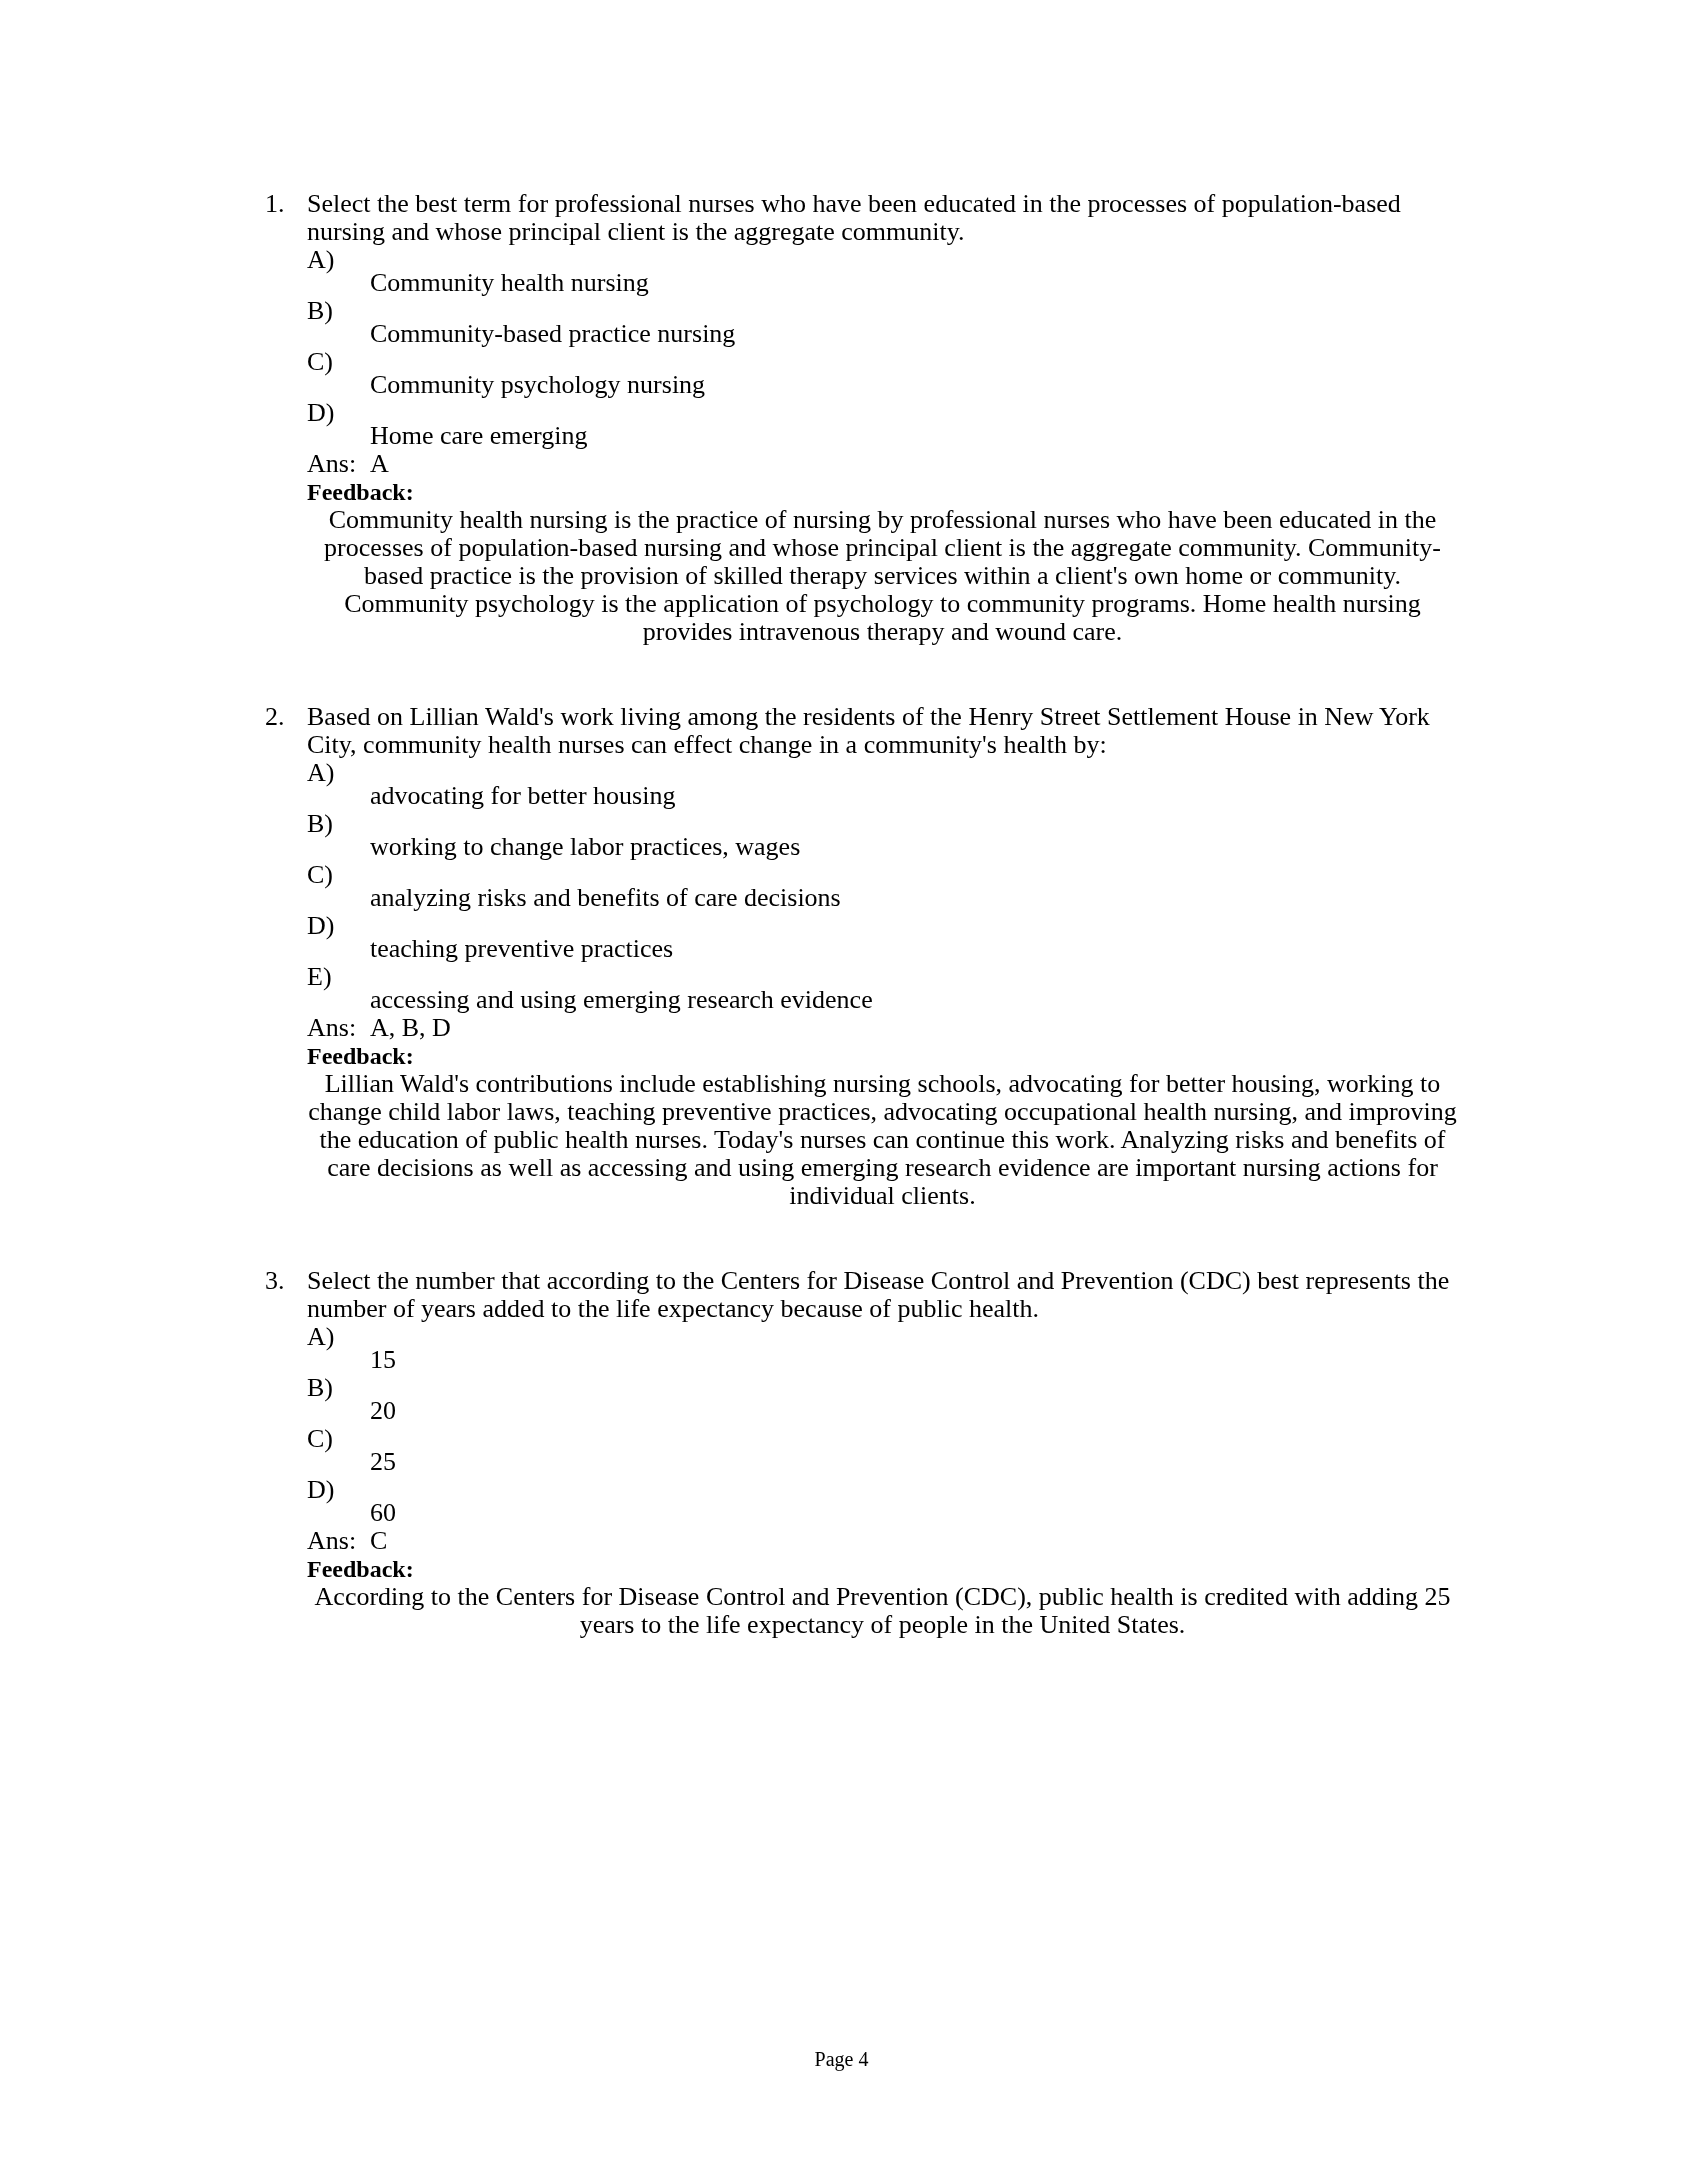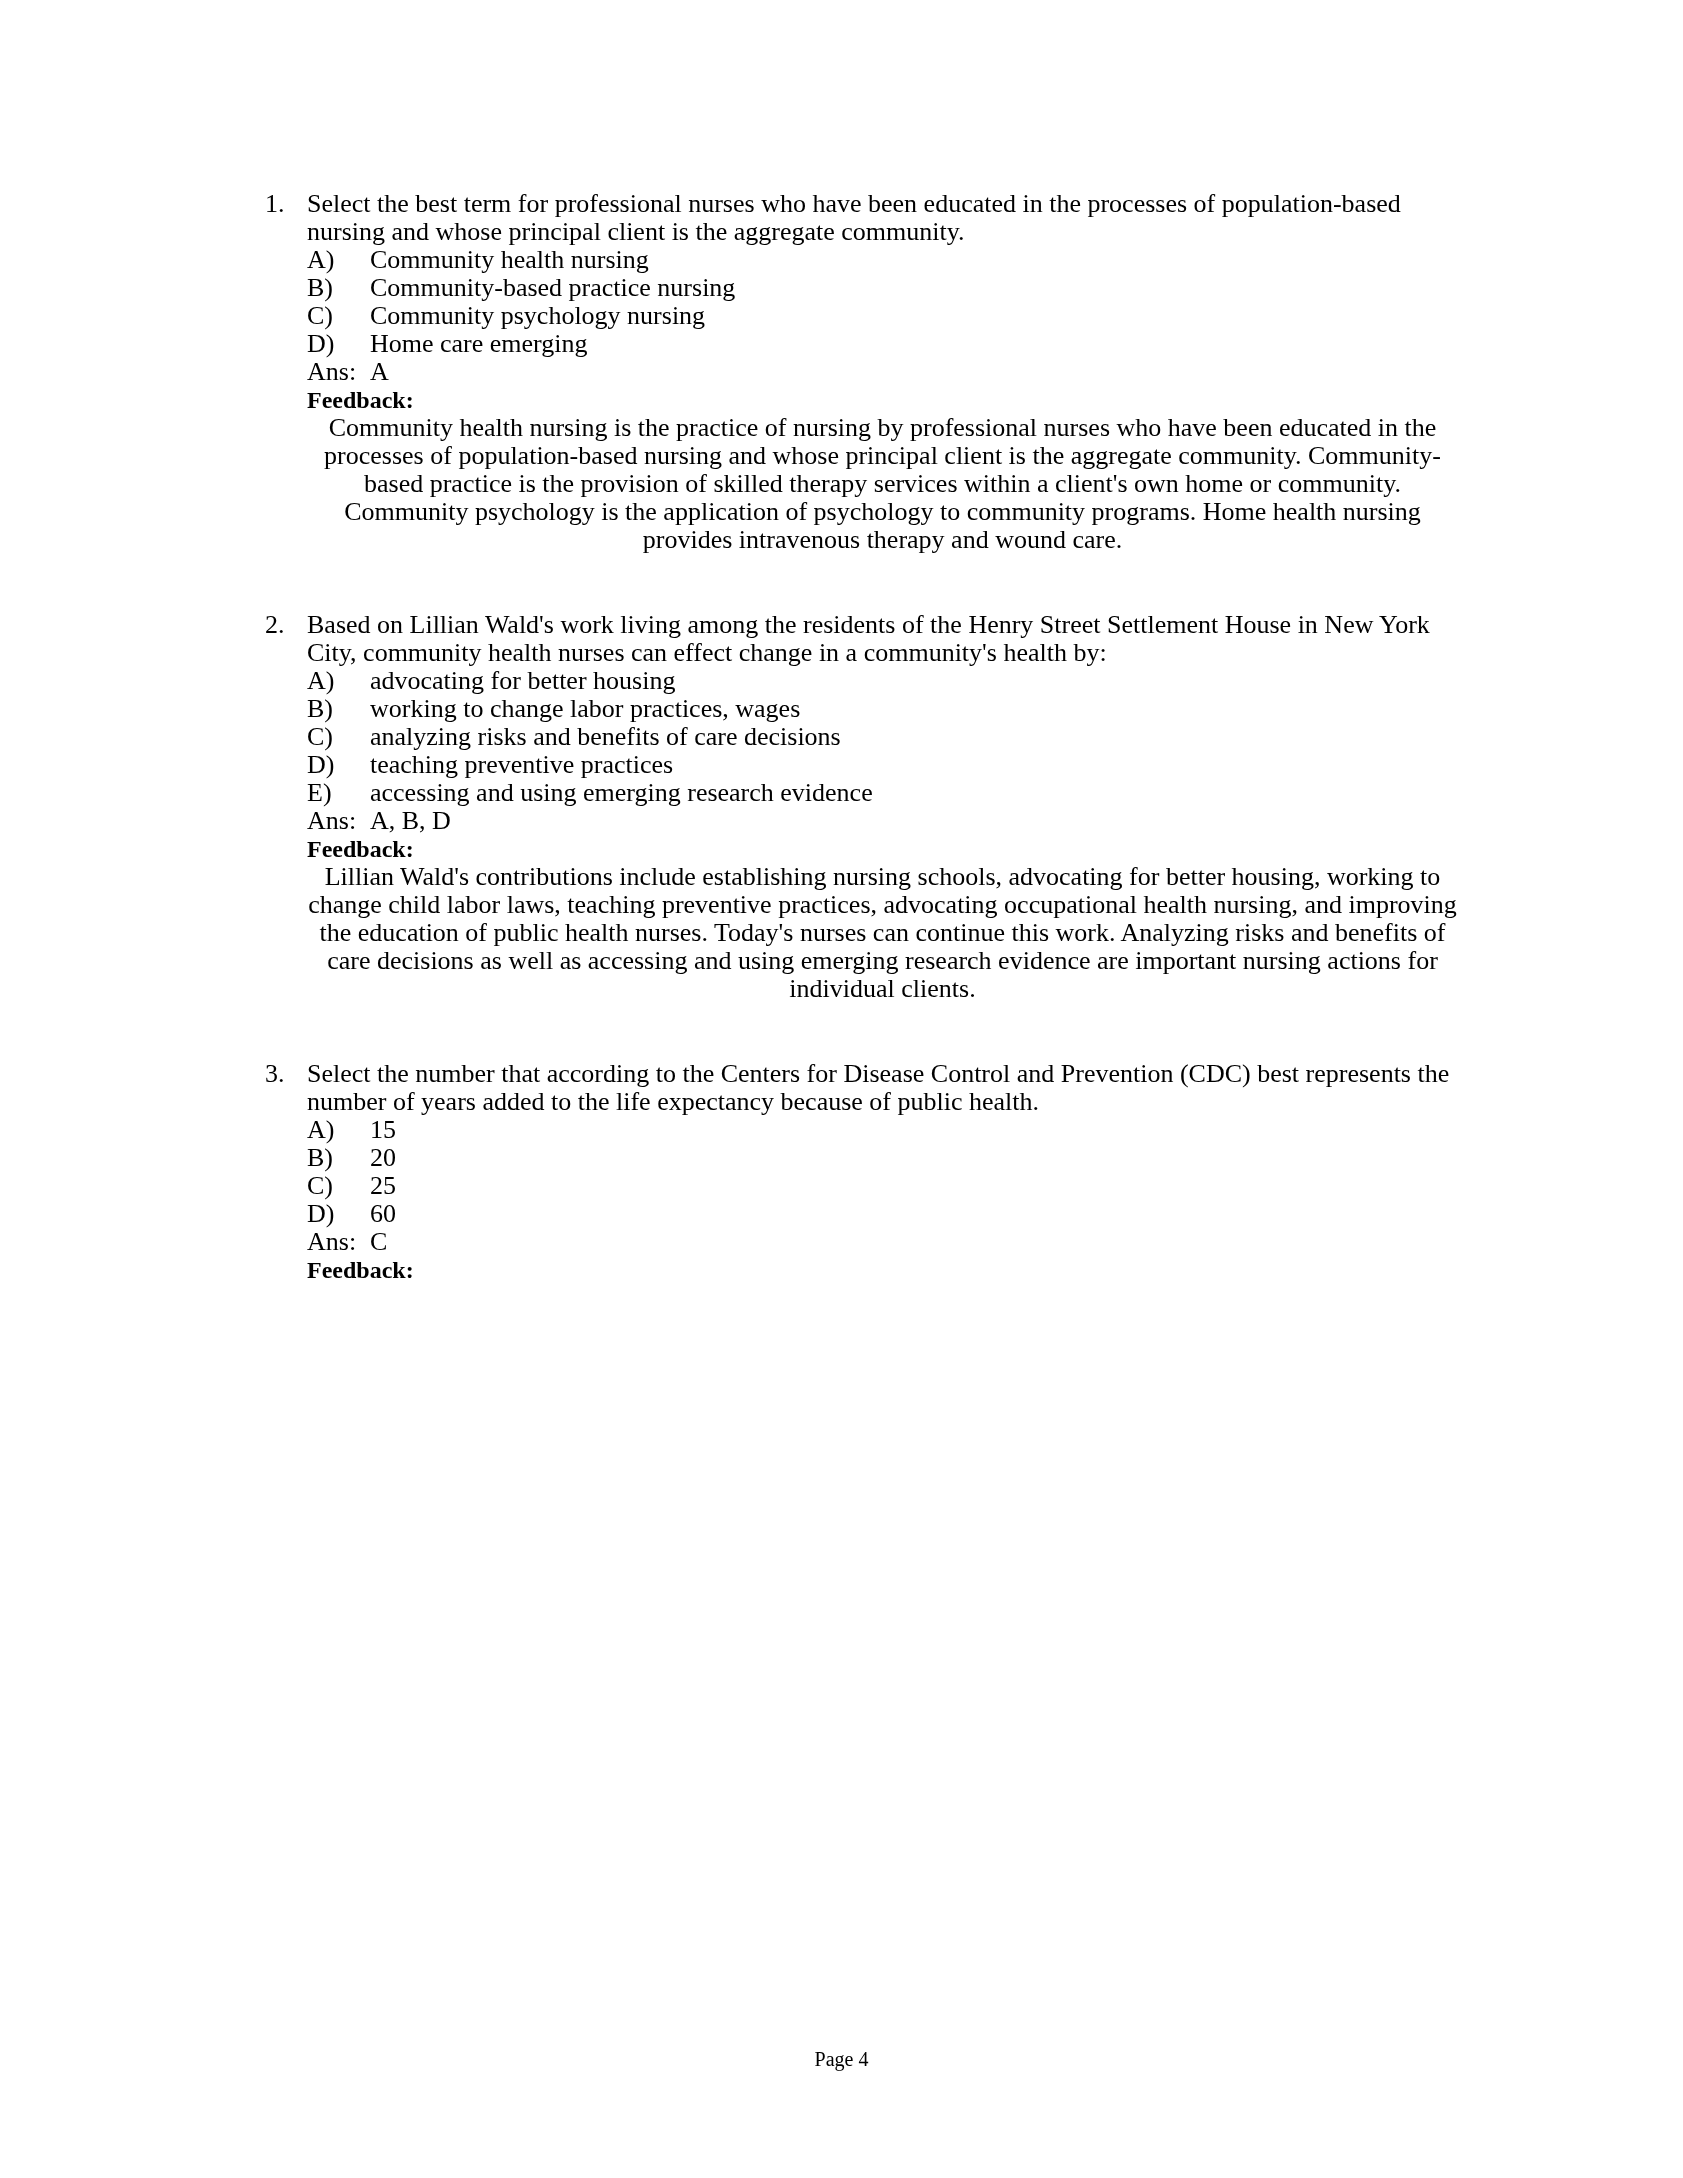"Community health nursing" .option-text { margin-top: none -> 23px }
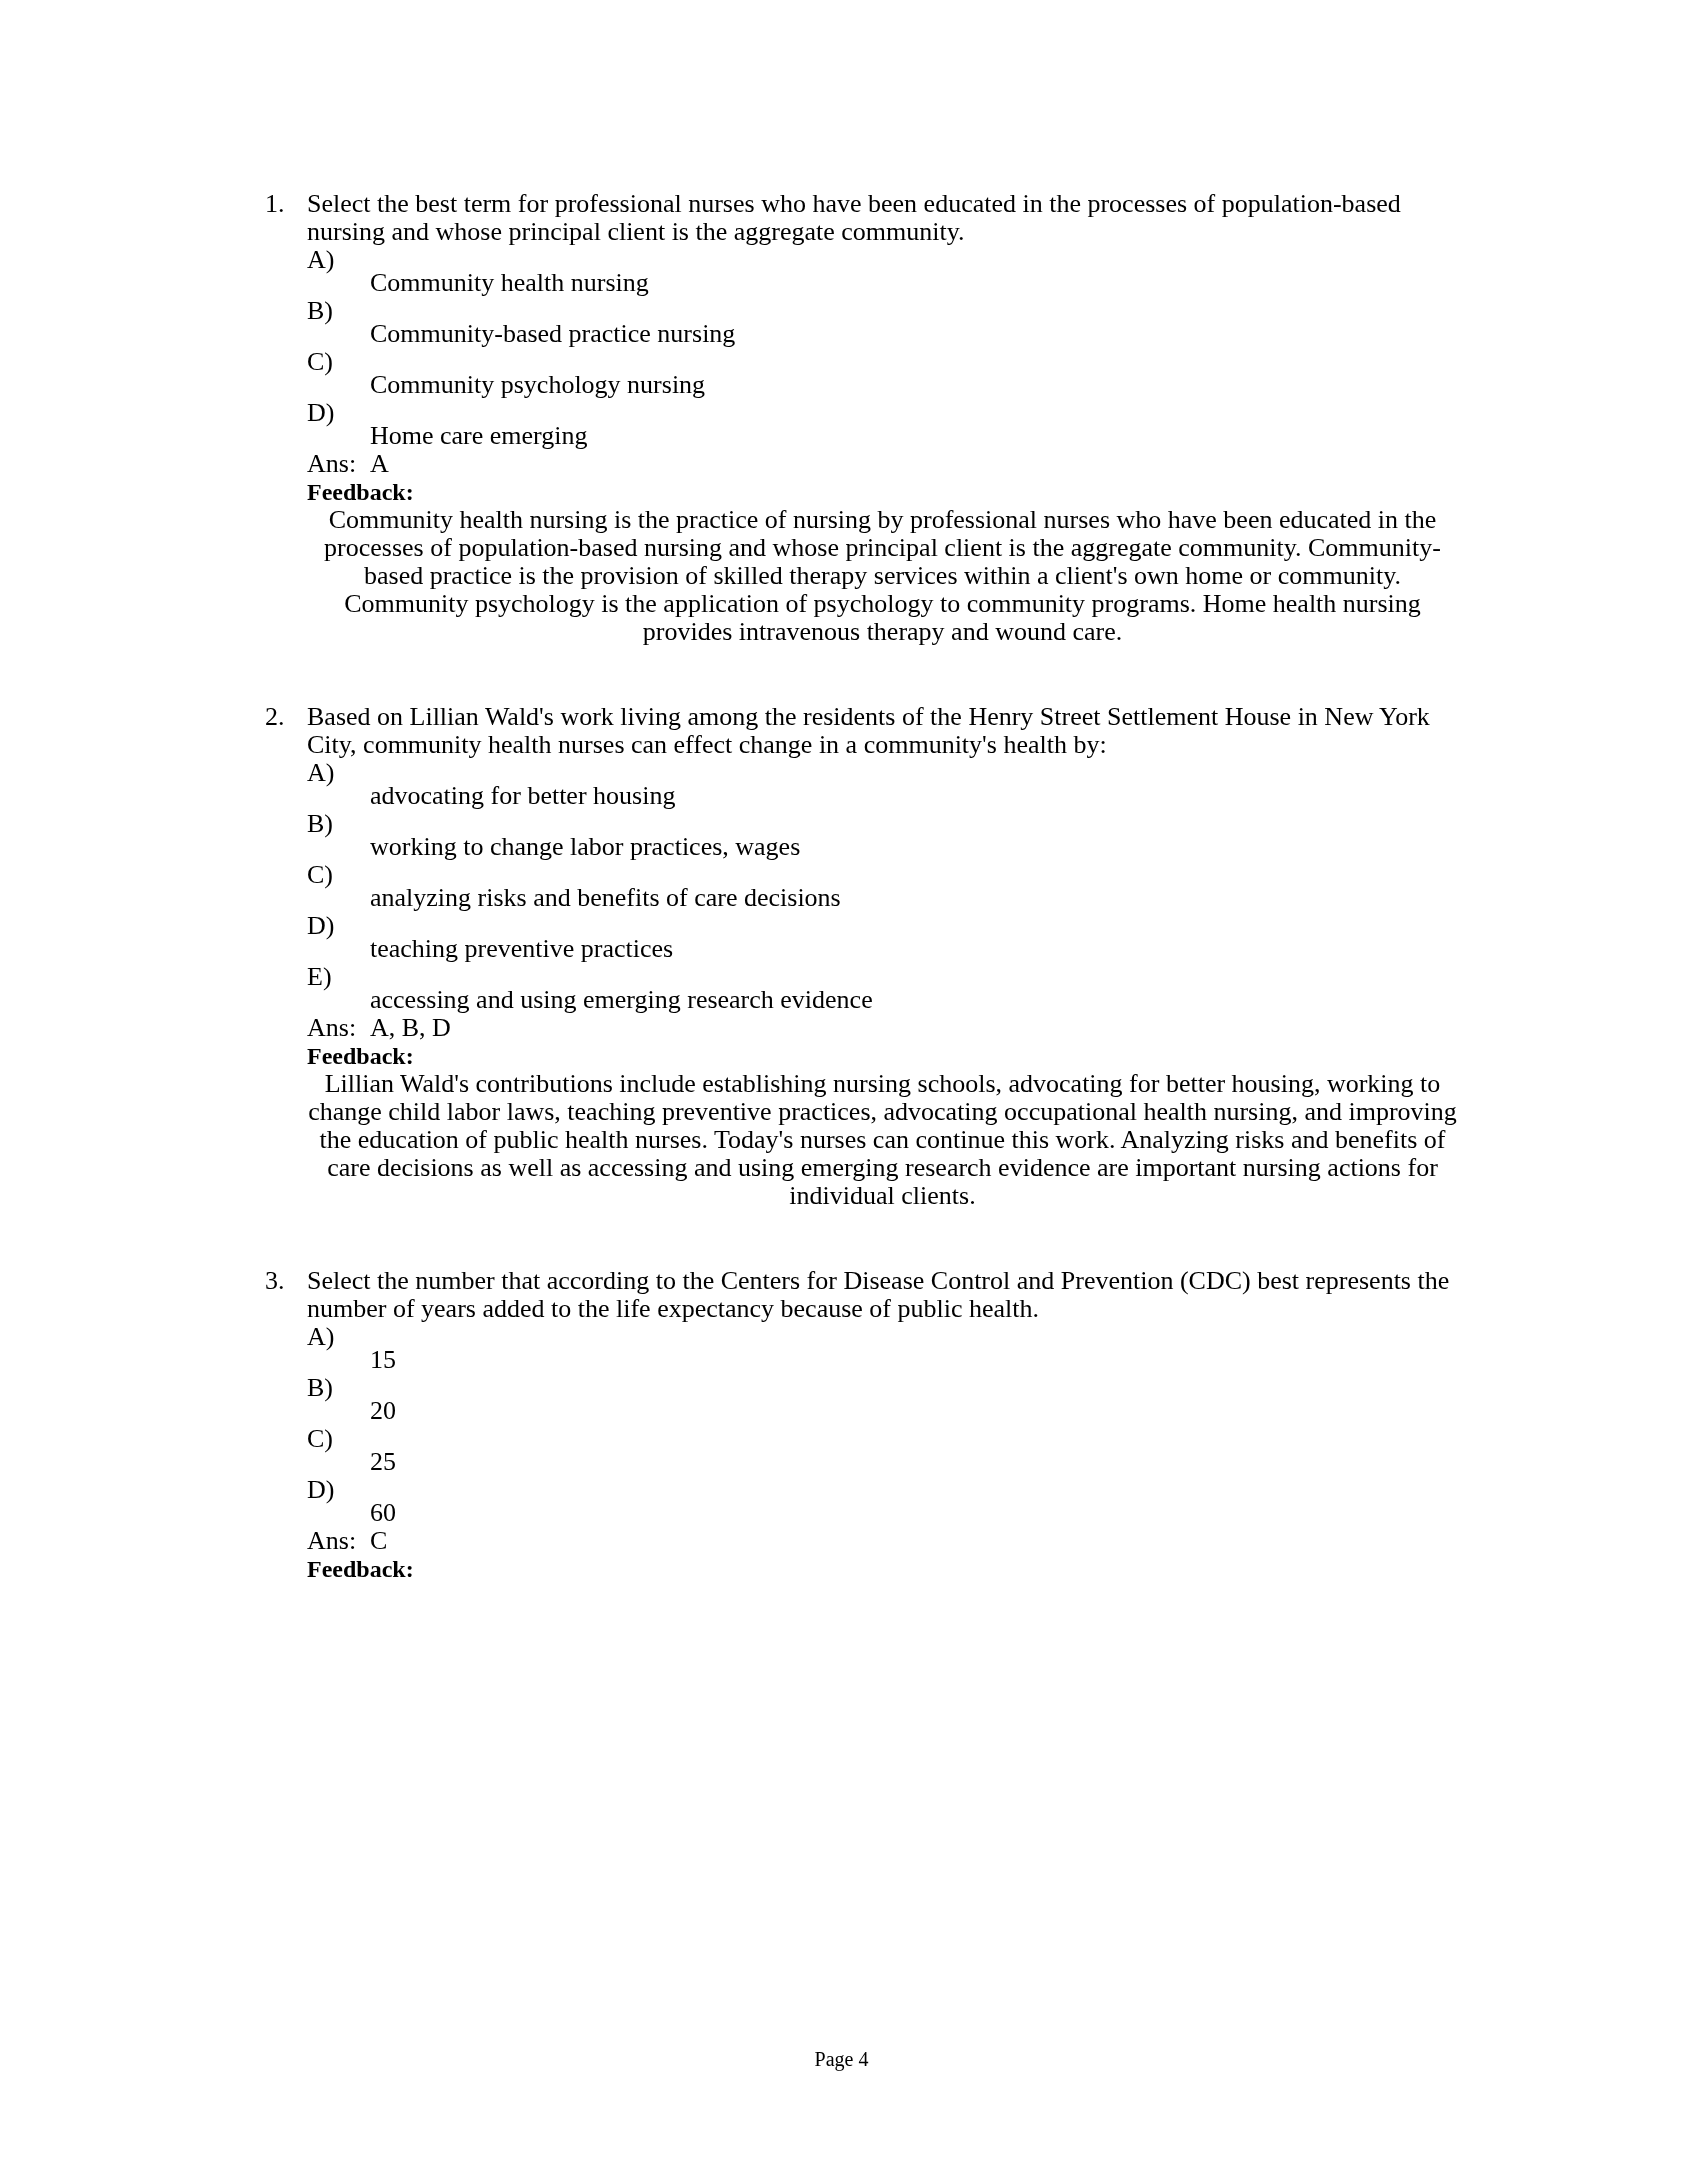"According to the Centers for" div.feedback-text { html: none -> <div>According to the Centers for Disease Control and Prevention (CDC), public health is credited with adding 25 years to the life expectancy of people in the United States.</div> }
